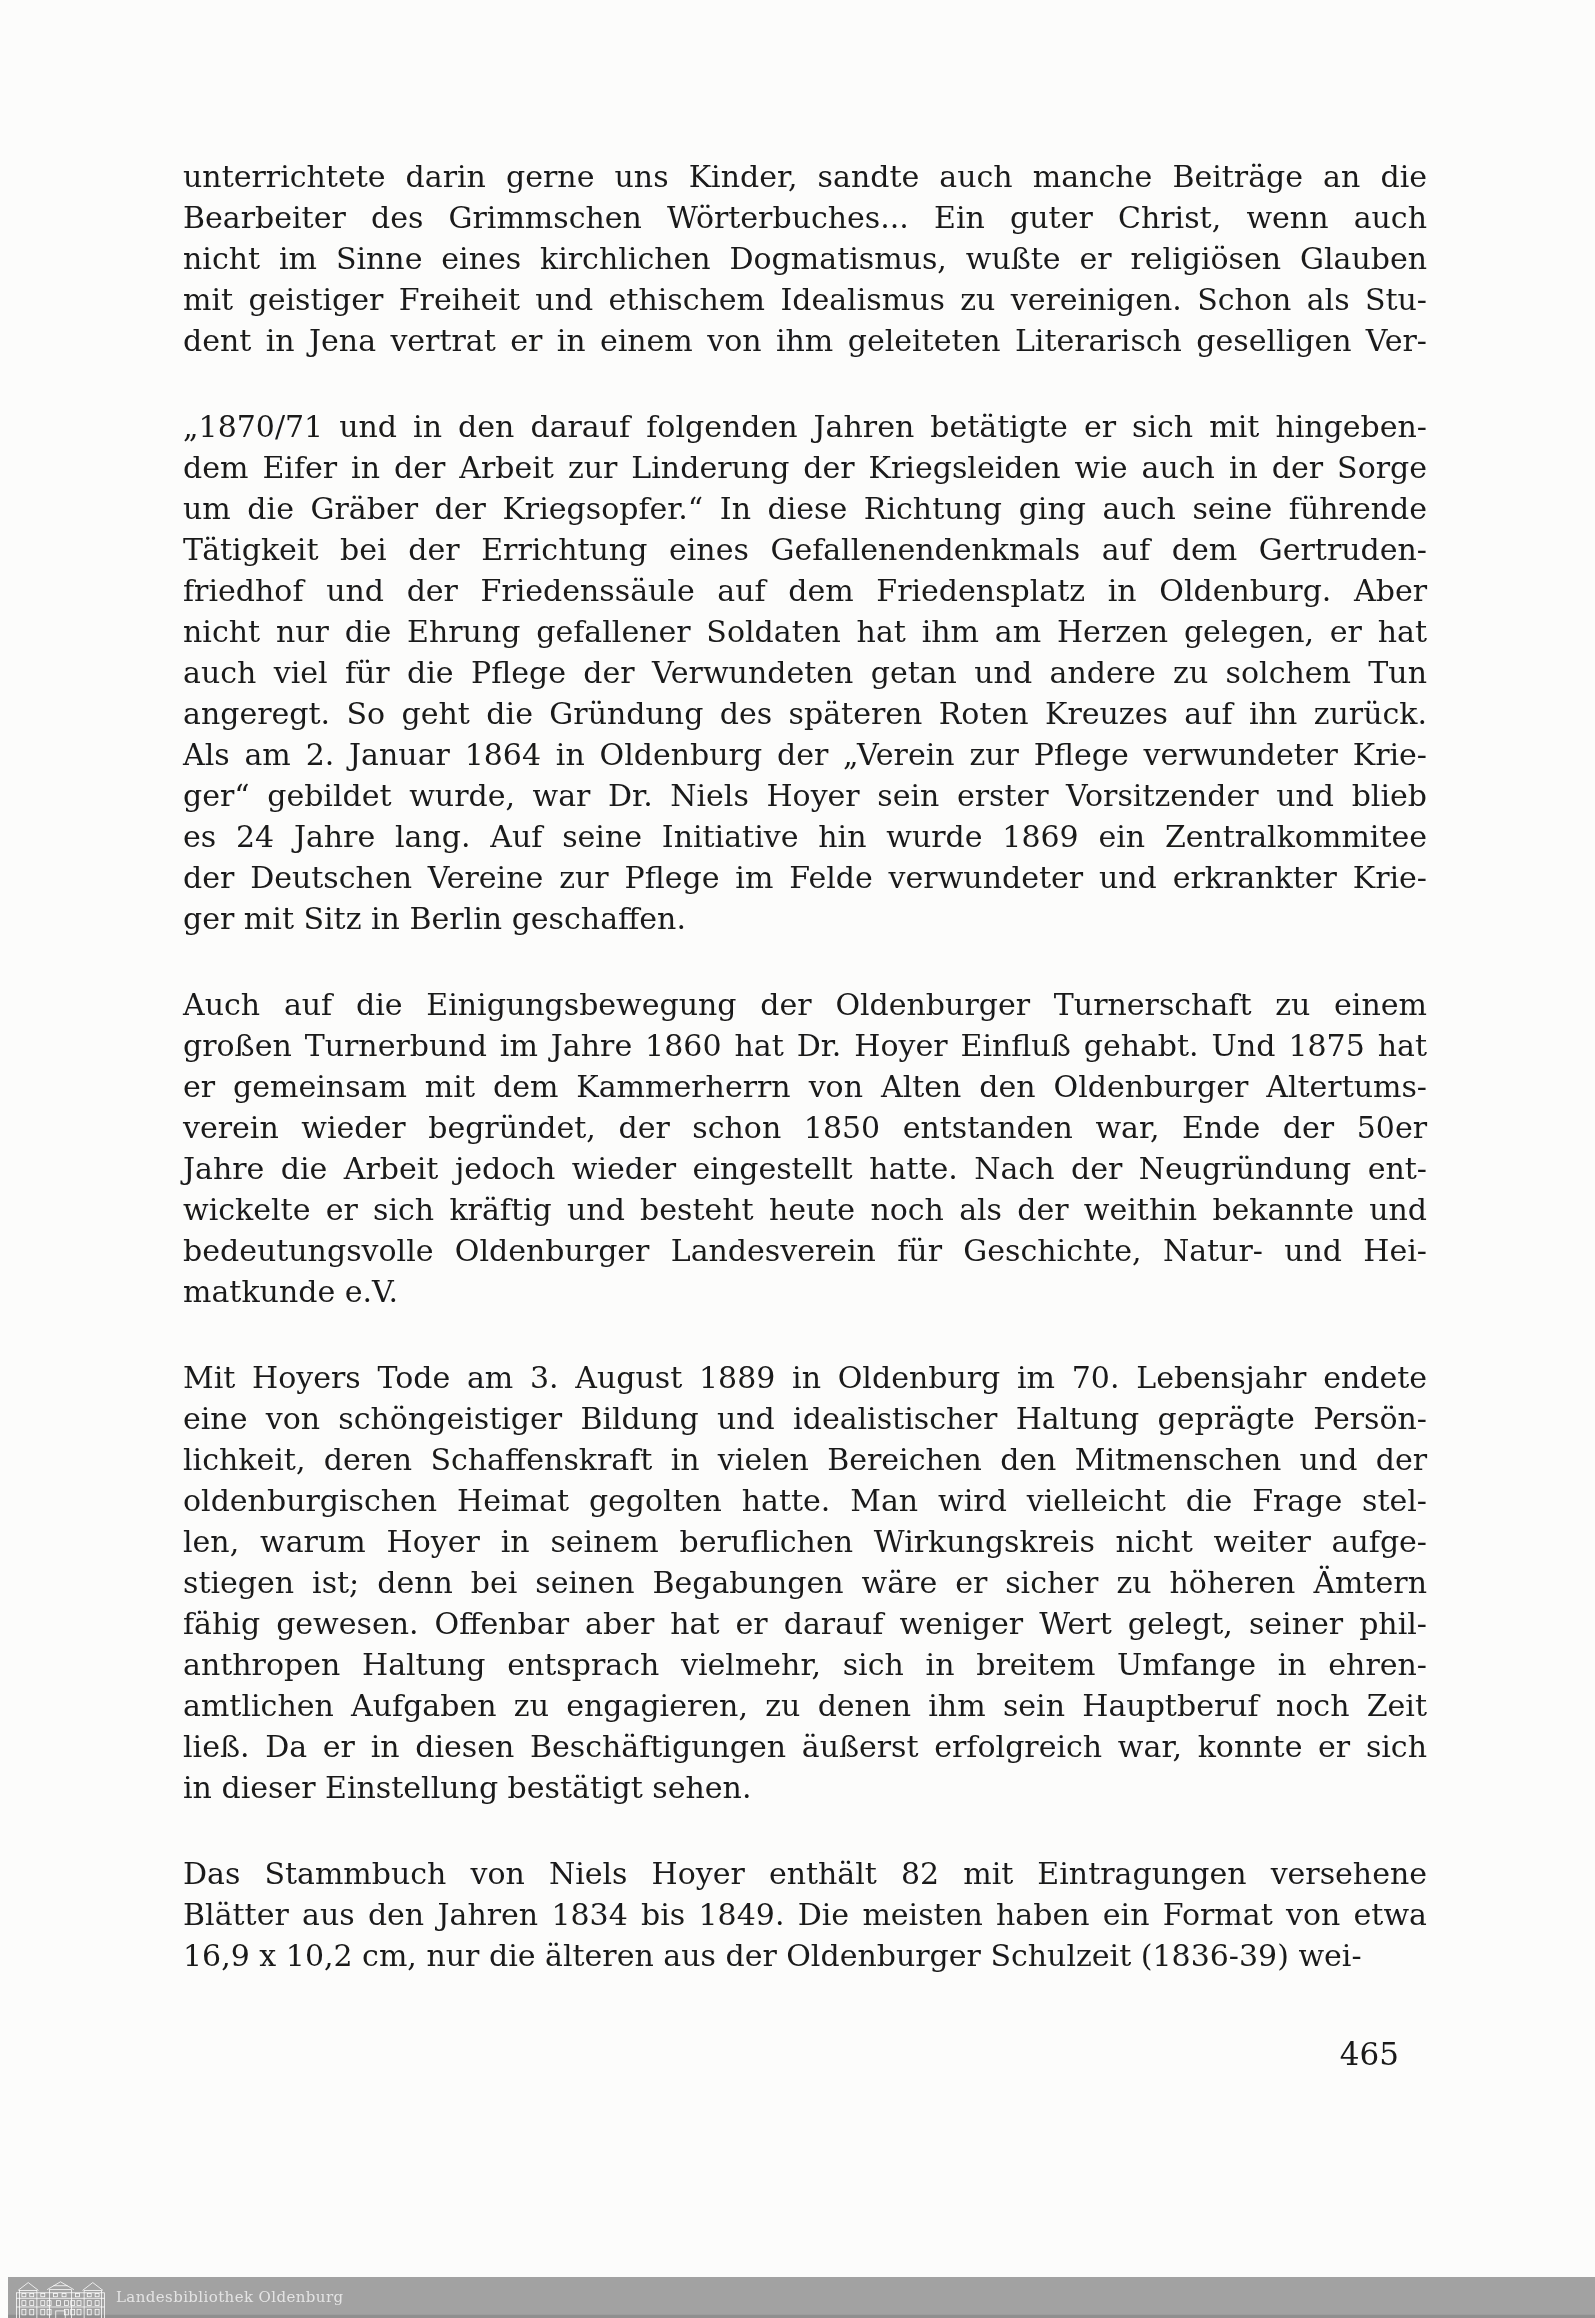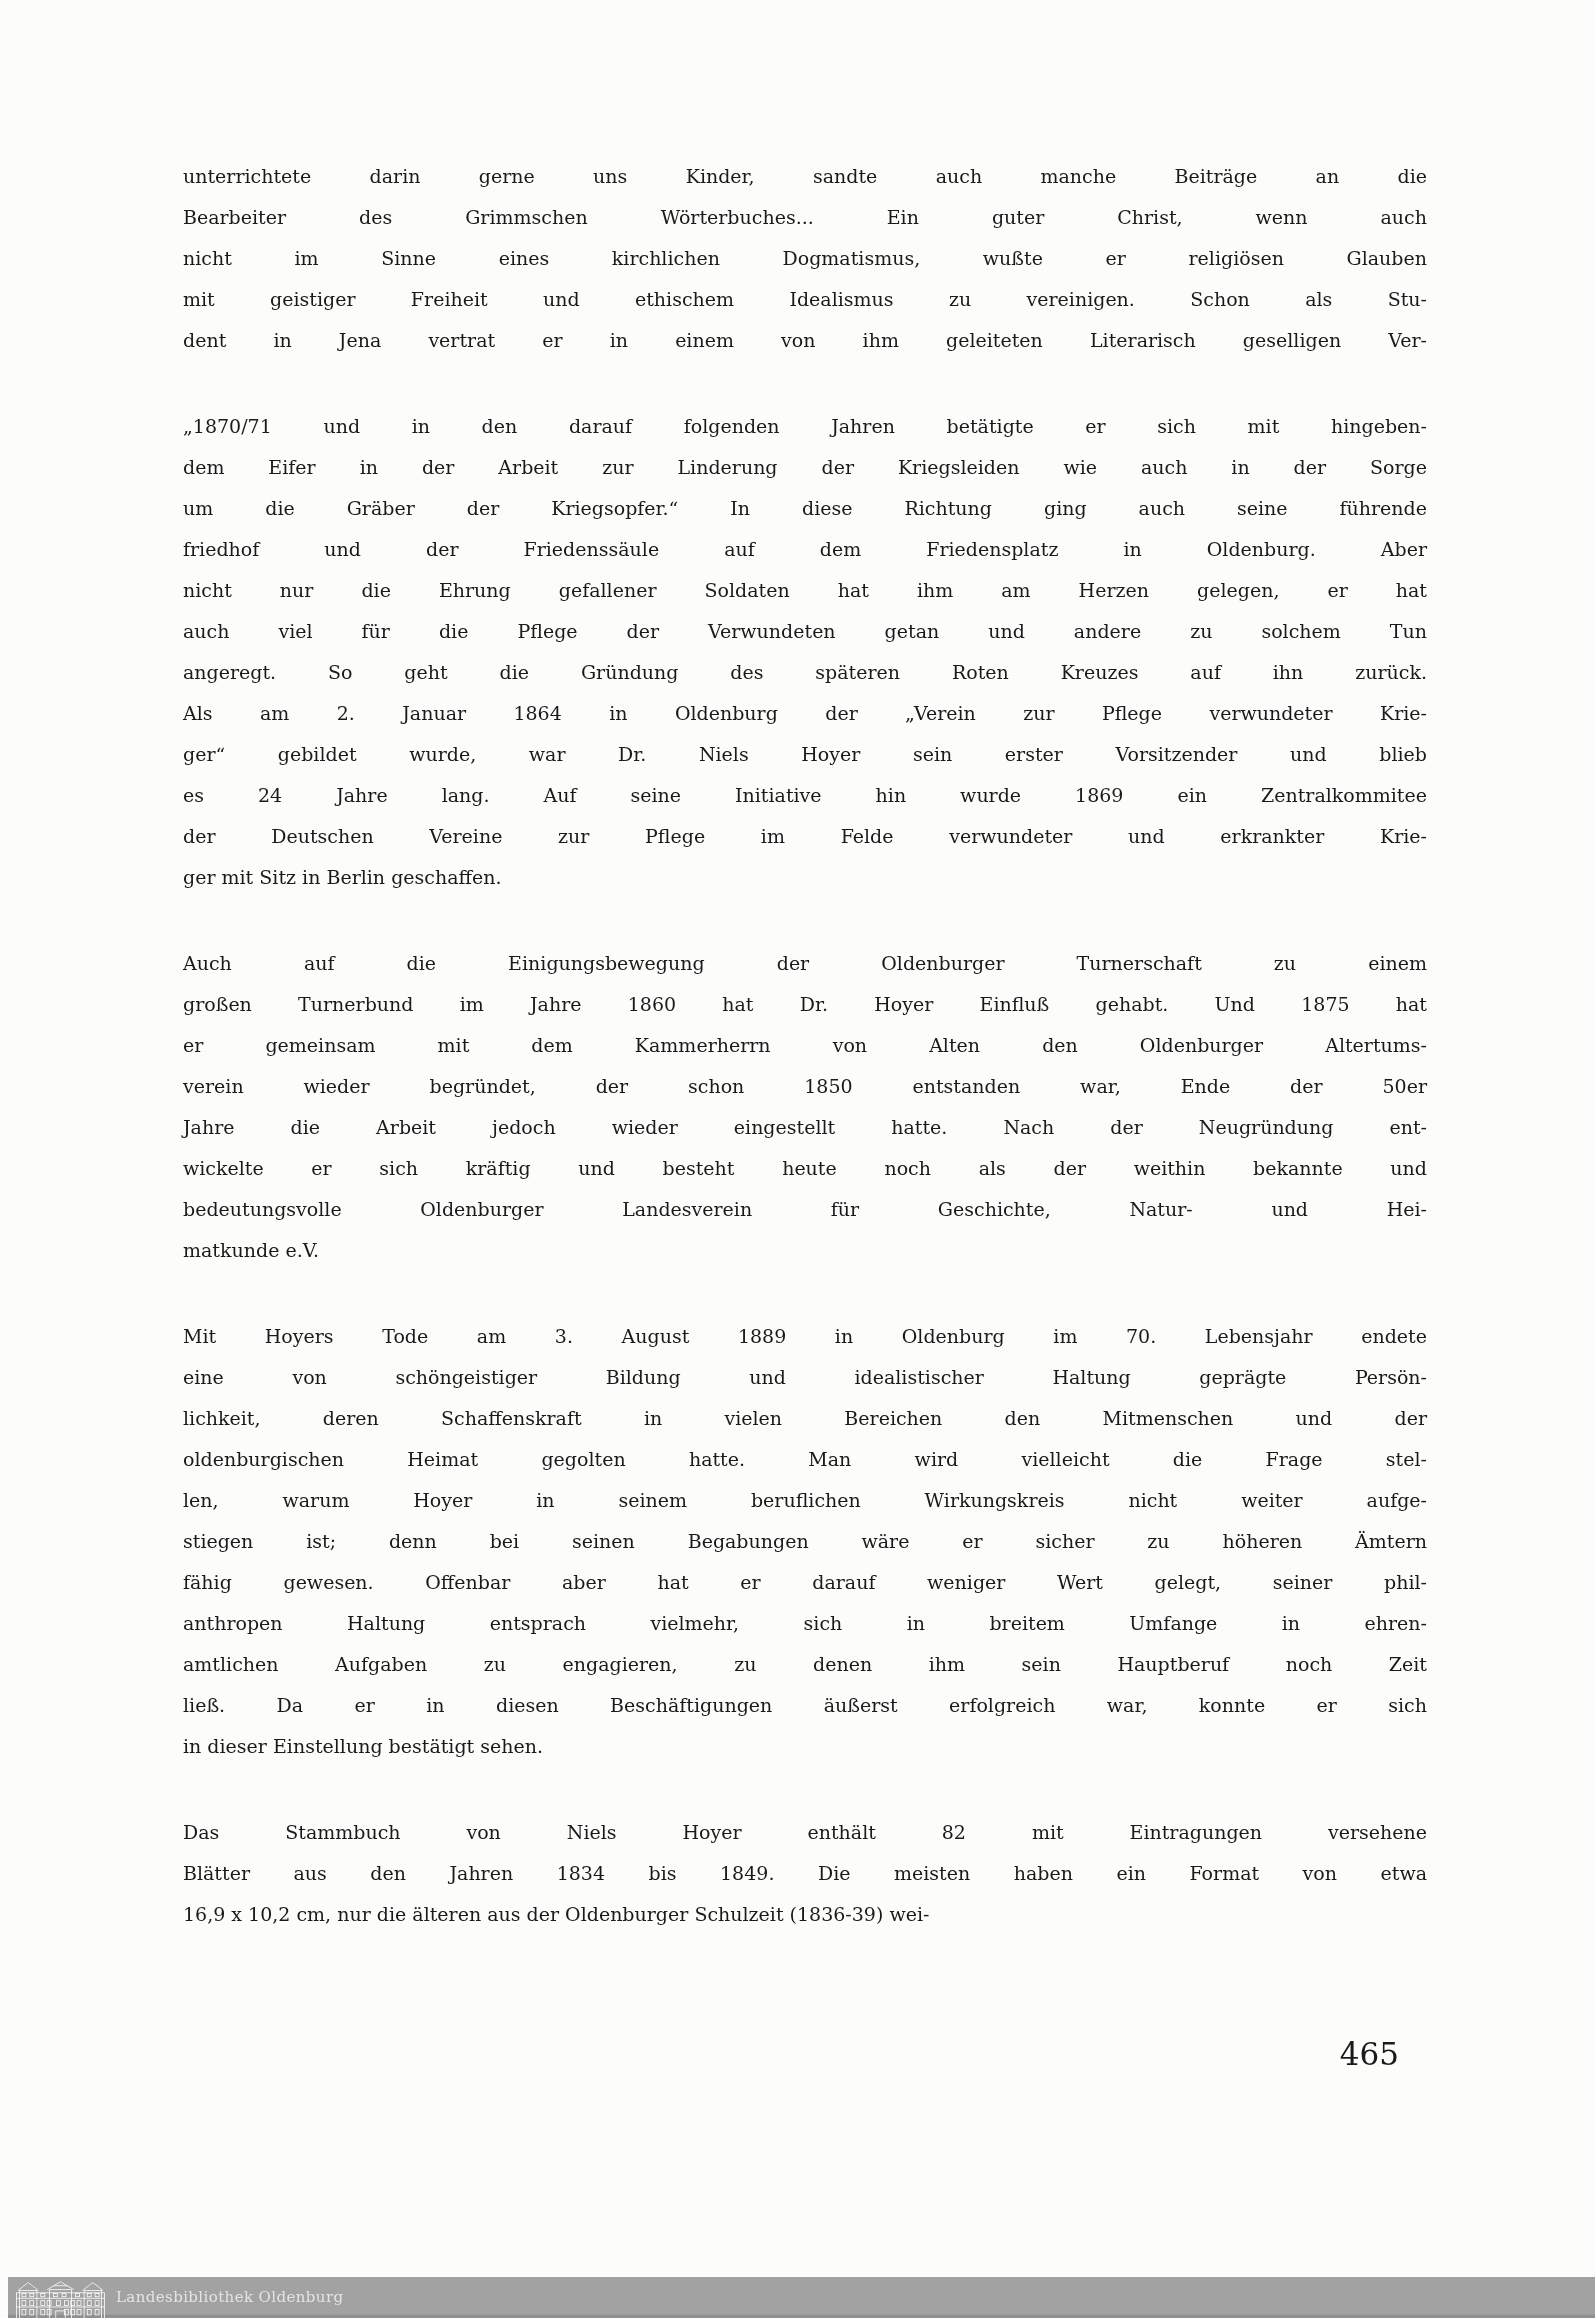"unterrichtete darin gerne uns Kinder," .text-block { font-size: 19px -> 30px }
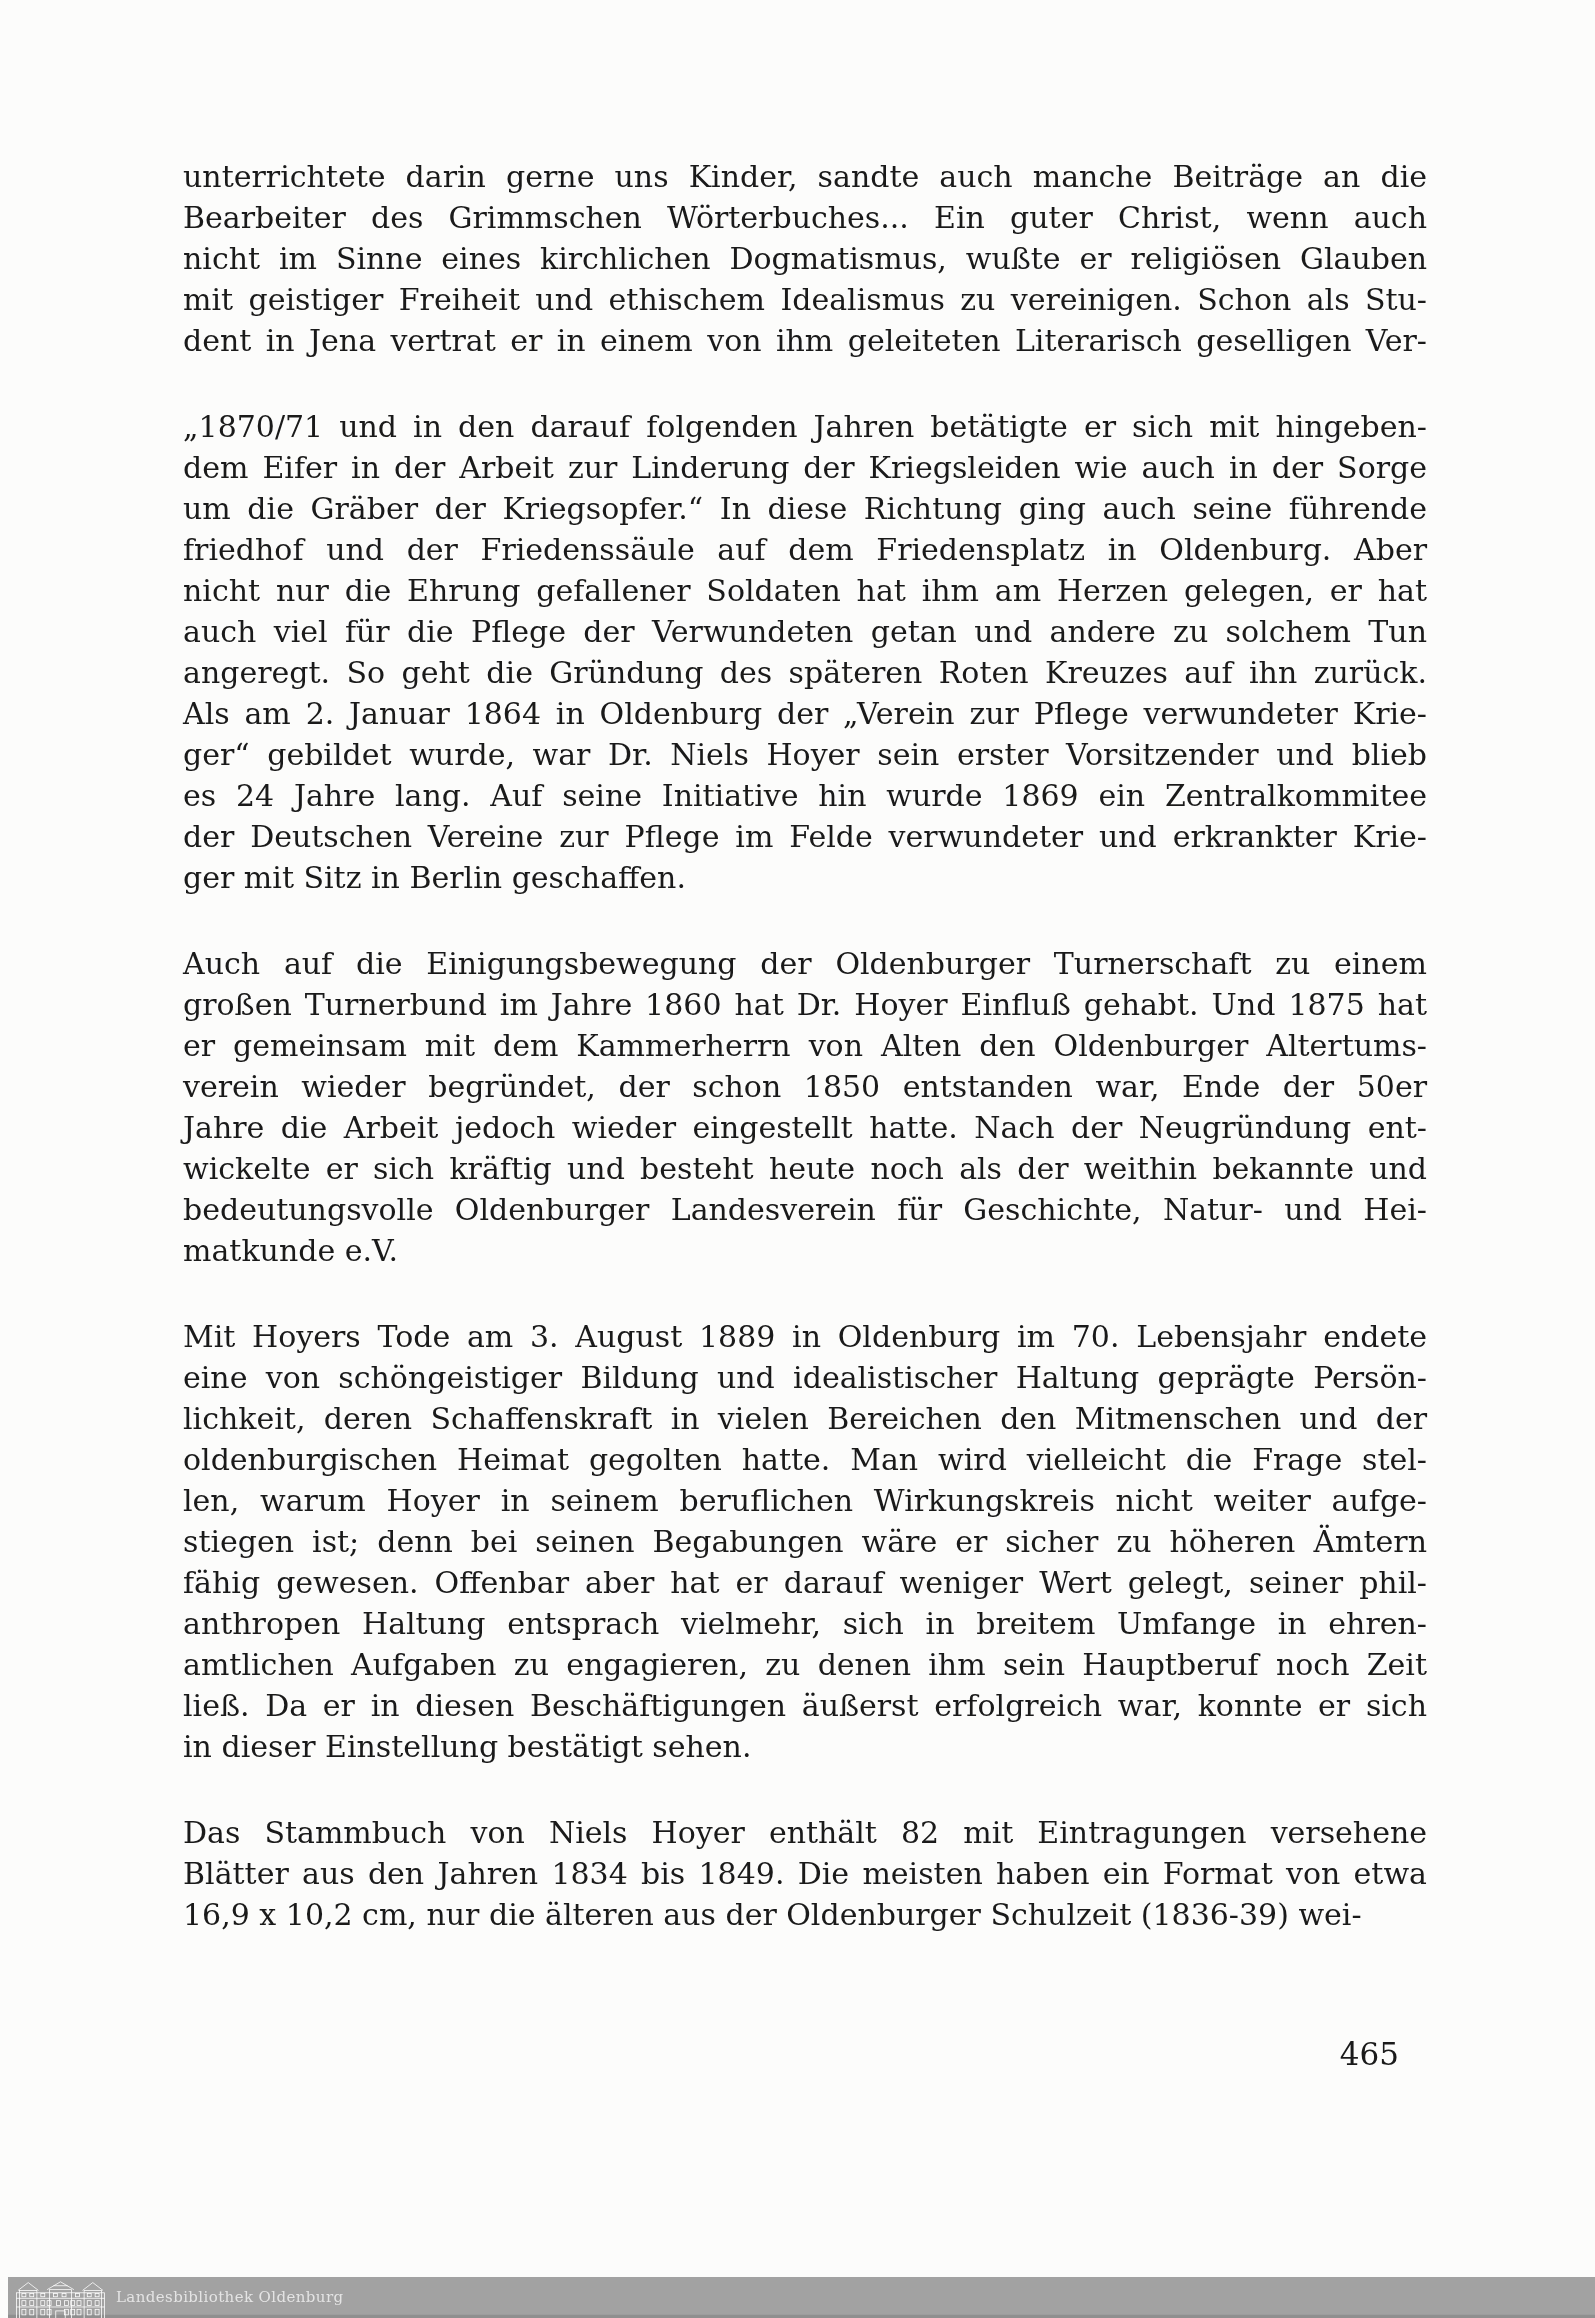"Tätigkeit bei der Errichtung eines" div.line { html: none -> <div>Tätigkeit bei der Errichtung eines Gefallenendenkmals auf dem Gertruden-</div> }
